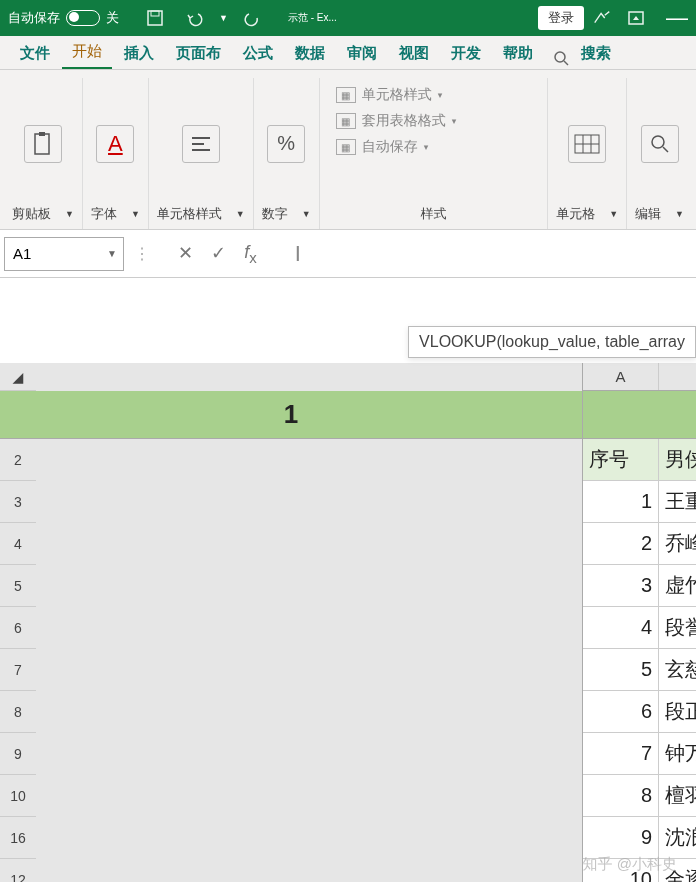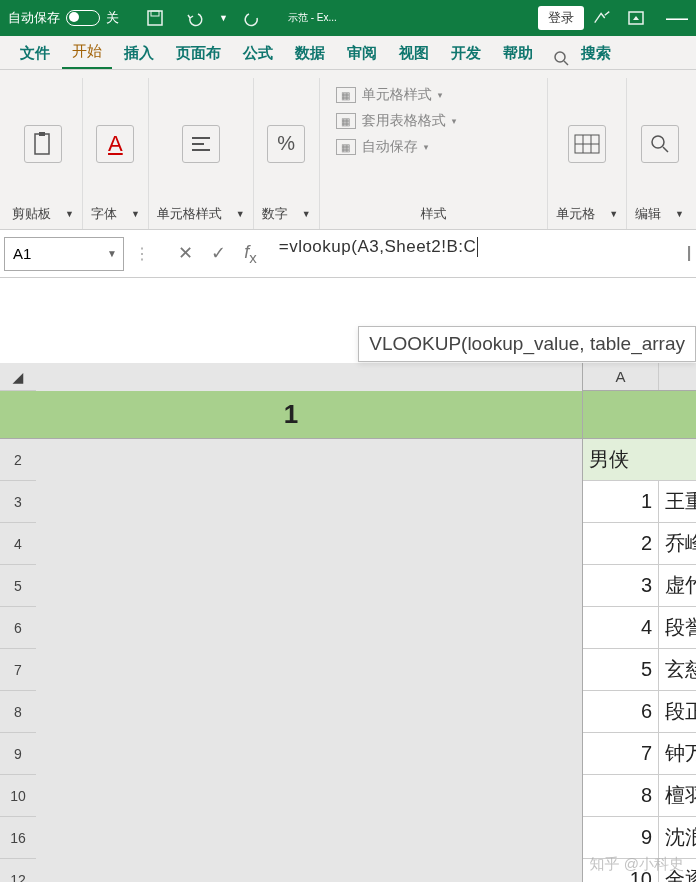"=vlookup(A3,Sheet2!B:C" div.formula-input { html: <div> <span>=vlookup(A3,Sheet2!B:C</span><span></span> </div> -> none }
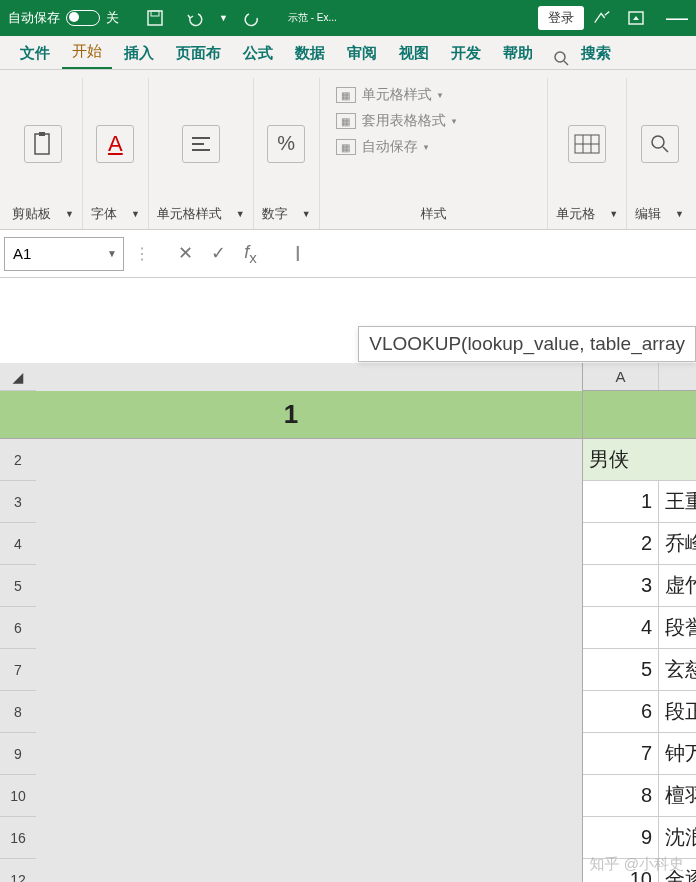"VLOOKUP(lookup_value, table_array" .tooltip { font-size: 19px -> 16px }
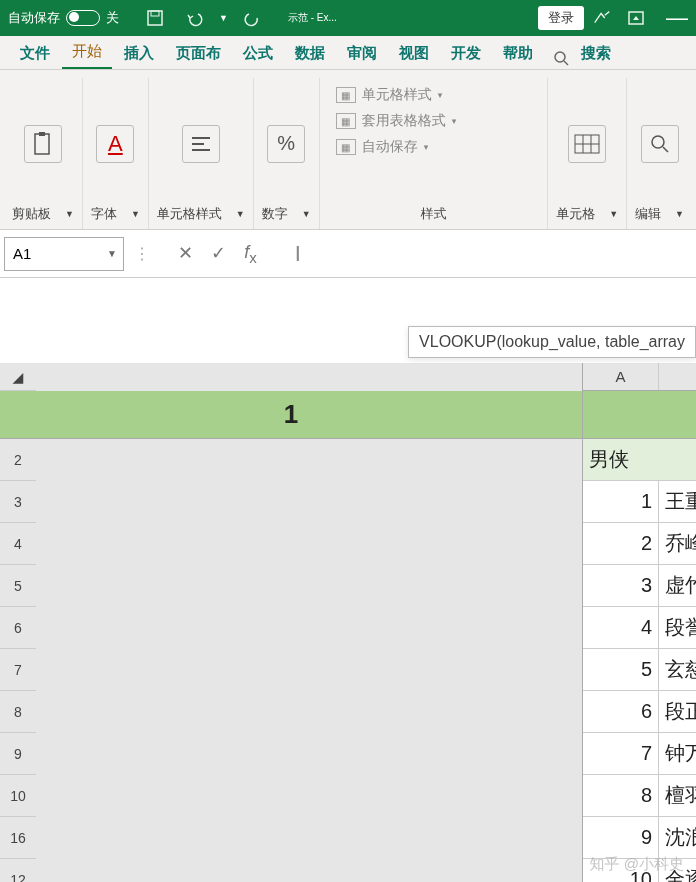"序号" div.cell { html: none -> <div>序号</div> }
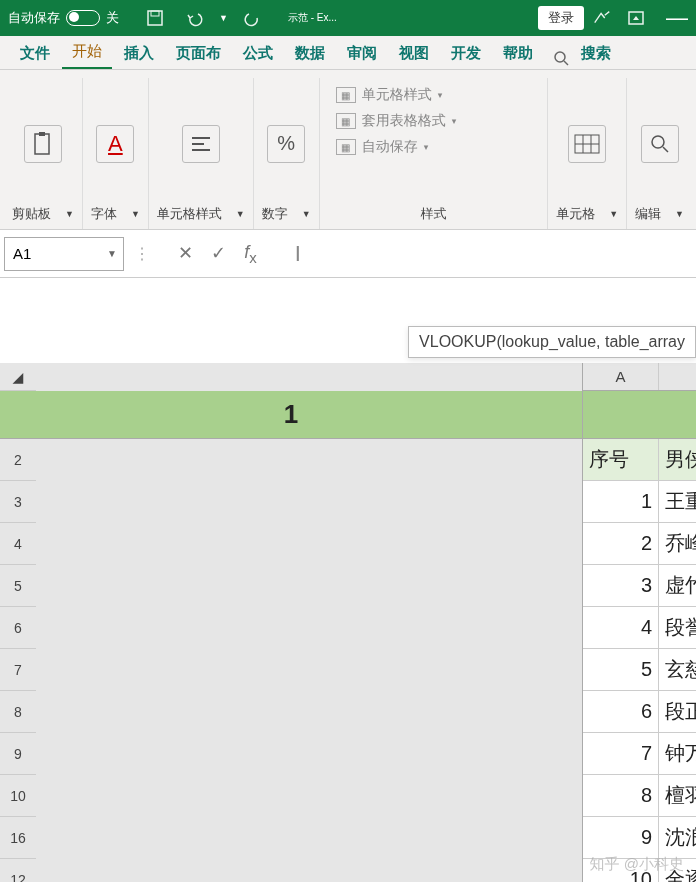"知乎 @小科史" .watermark { right: 12px -> 19px }
